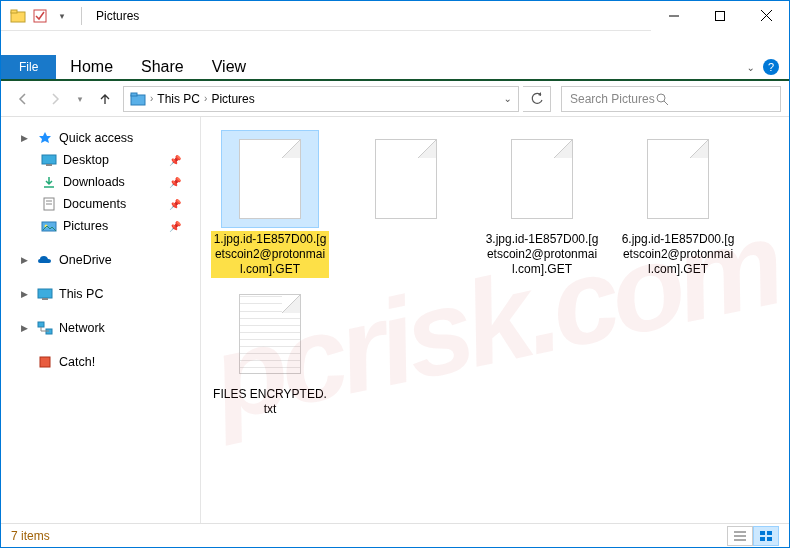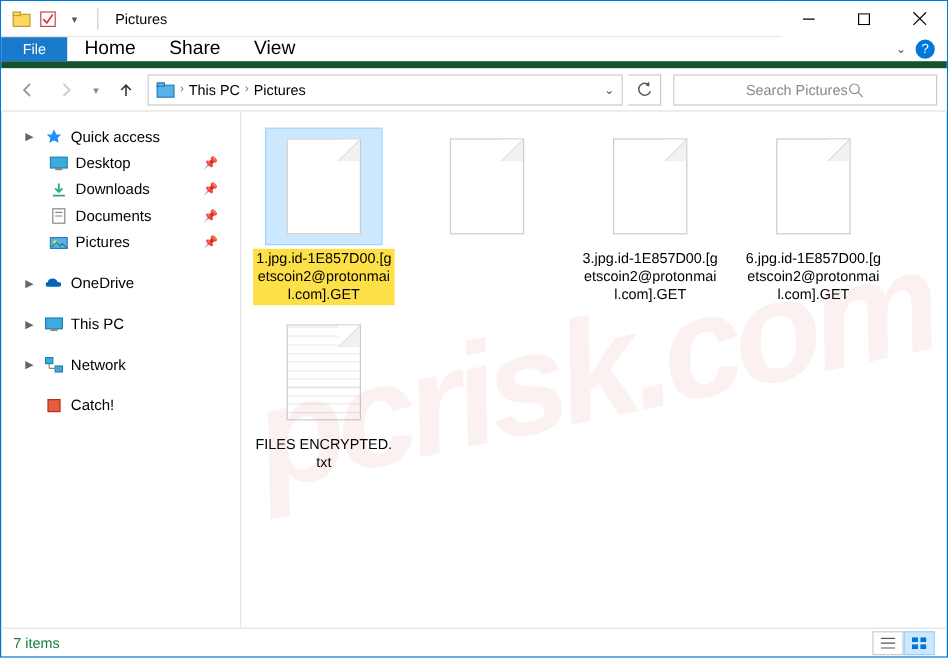"File" .ribbon { border-bottom: 6px solid #14532d -> 2px solid #14532d; margin-top: none -> 24px }
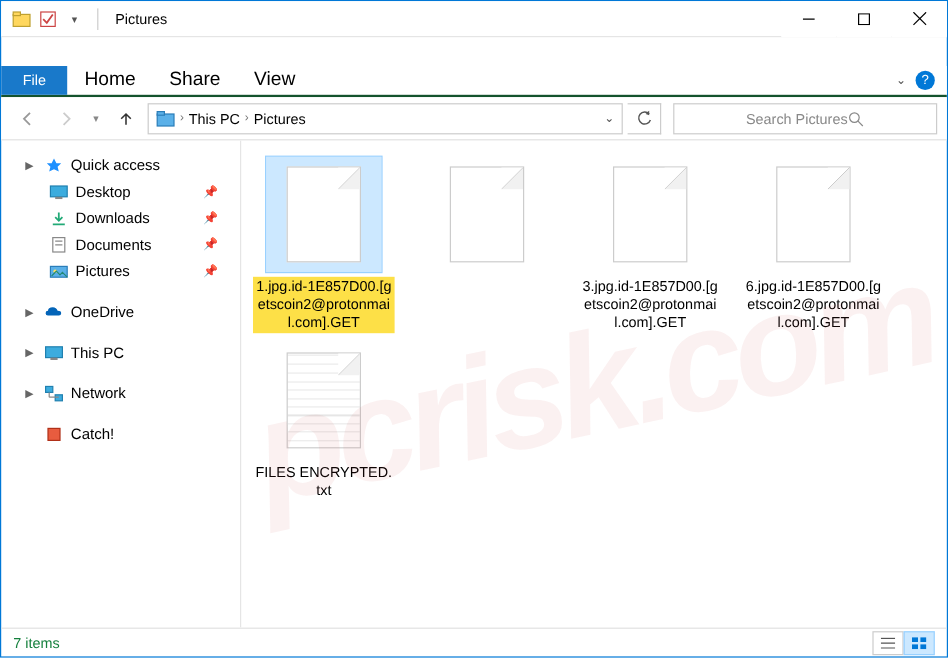"Search Pictures" .searchbox { justify-content: center -> flex-start }
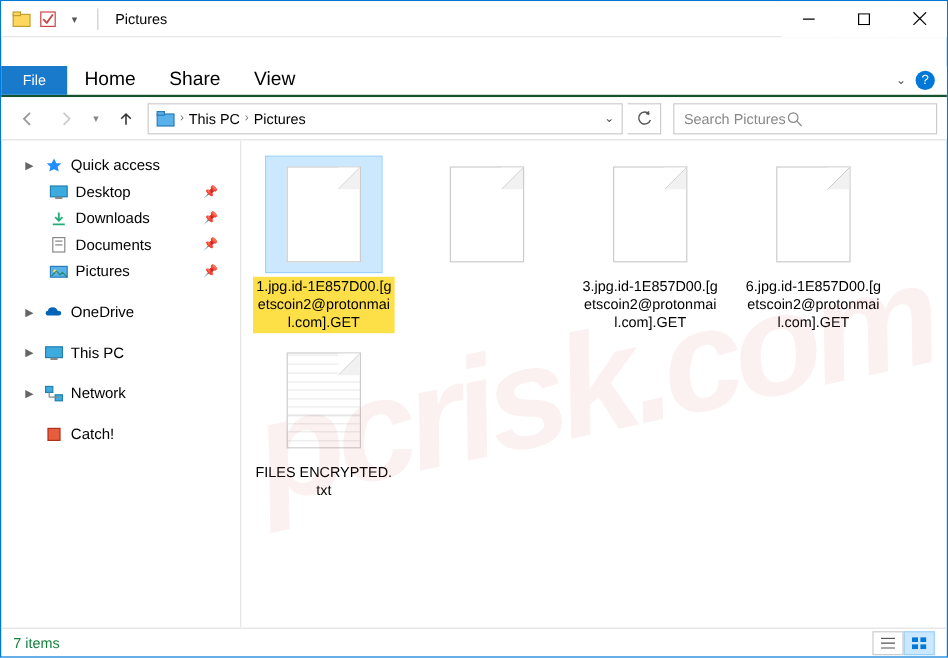"7 items" .statusbar { color: #15803d -> #a16207 }
